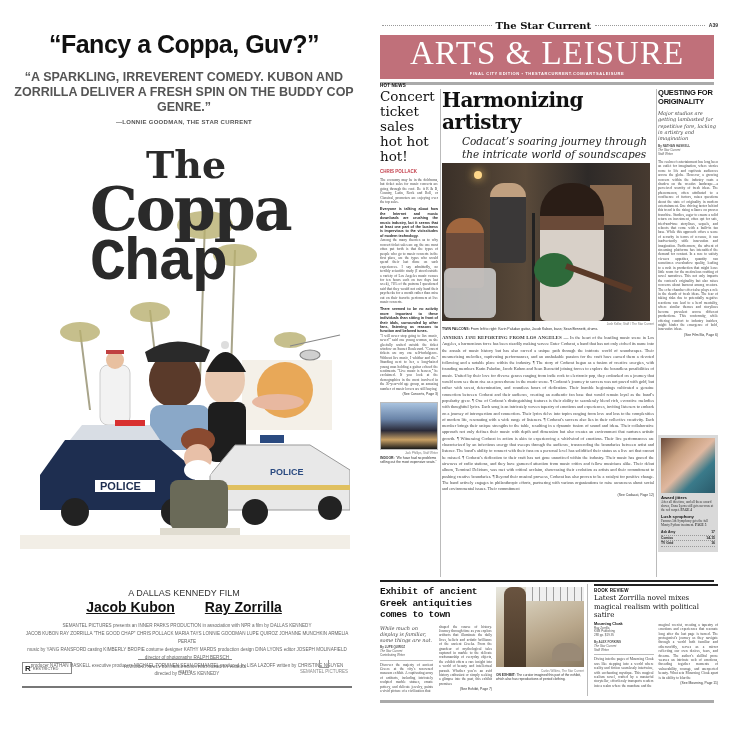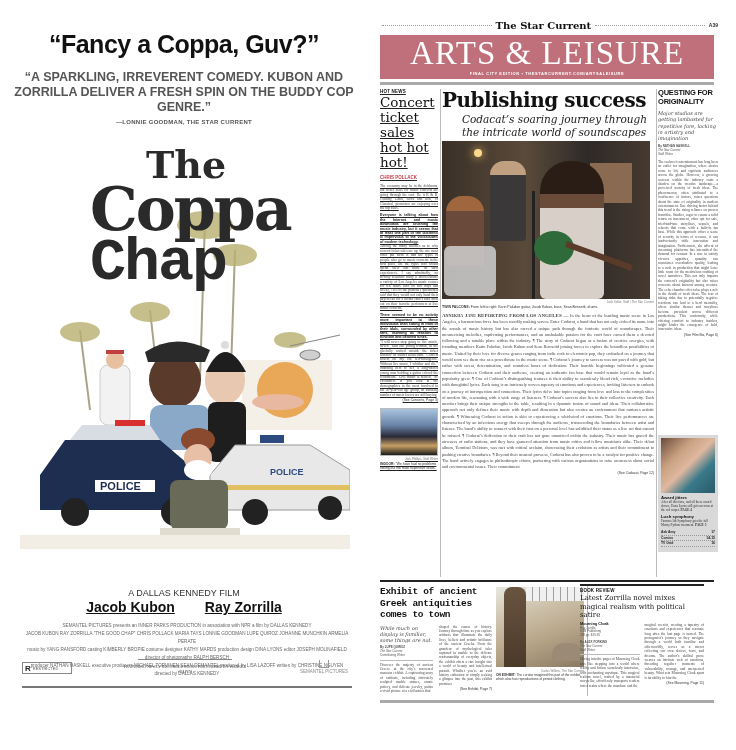"Concert ticket sales hot hot" .col-left { text-decoration: underline -> none; top: 89px -> 83px }
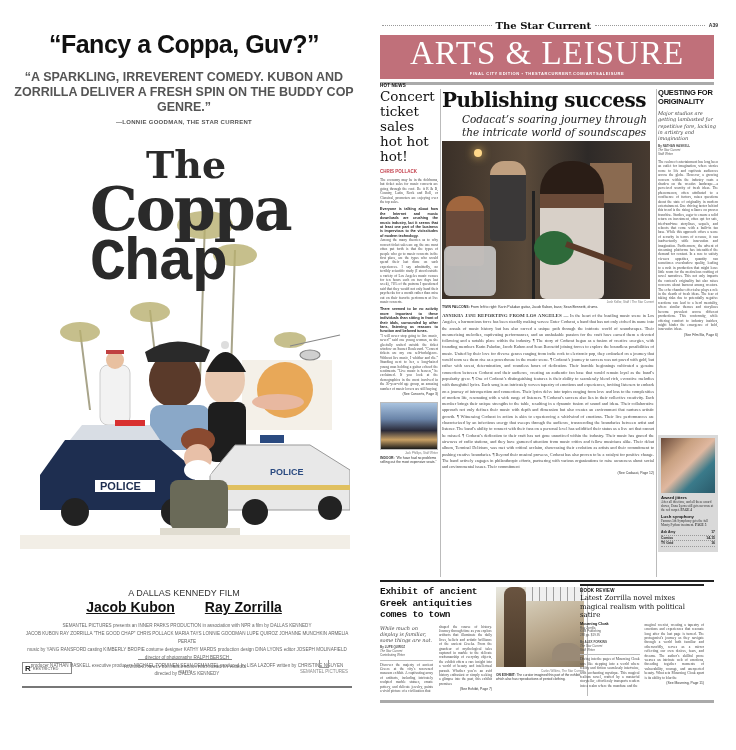"Publishing success" div.headline { text: Publishing success -> Harmonizing artistry }
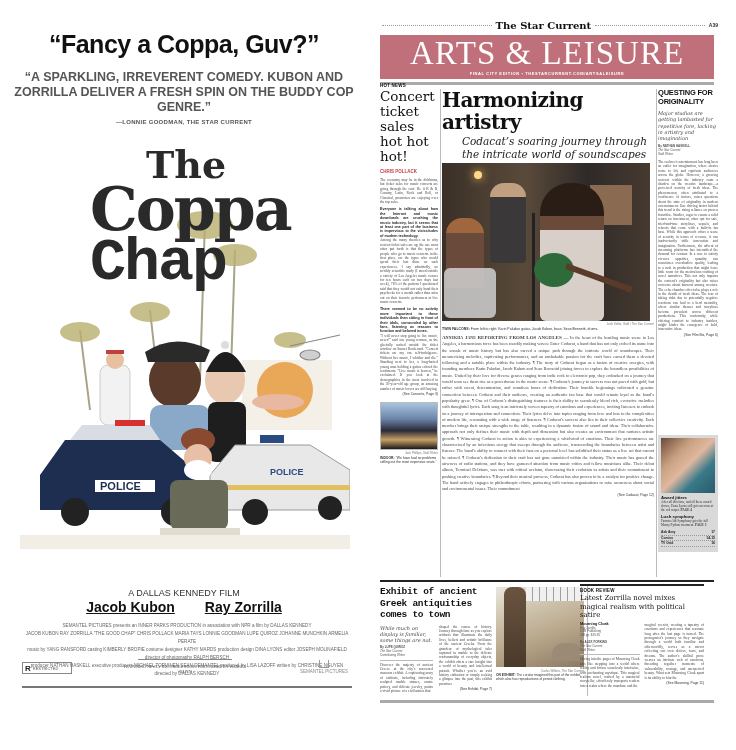"Latest Zorrilla novel mixes magical" .bottom-right { left: 212px -> 226px }
